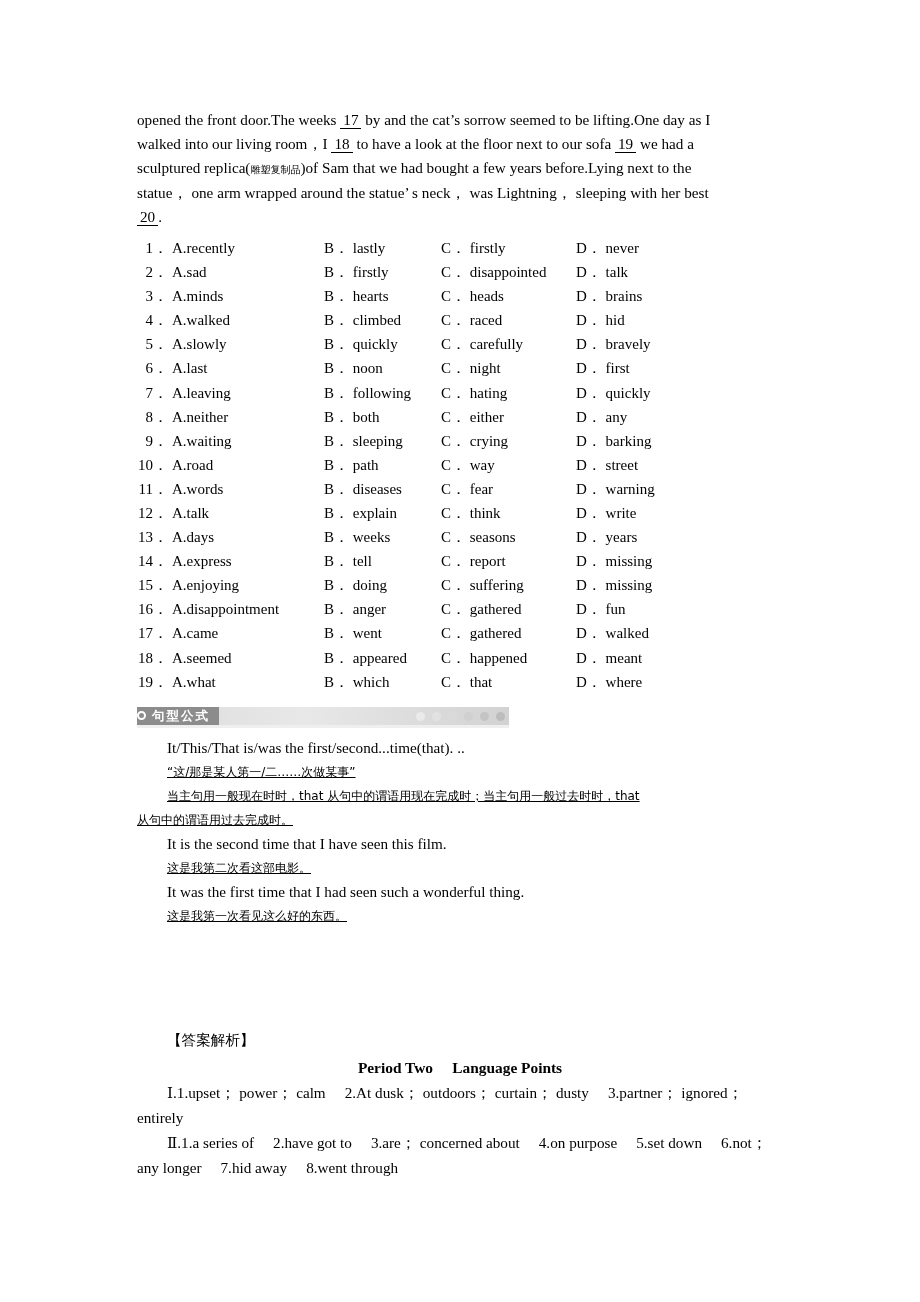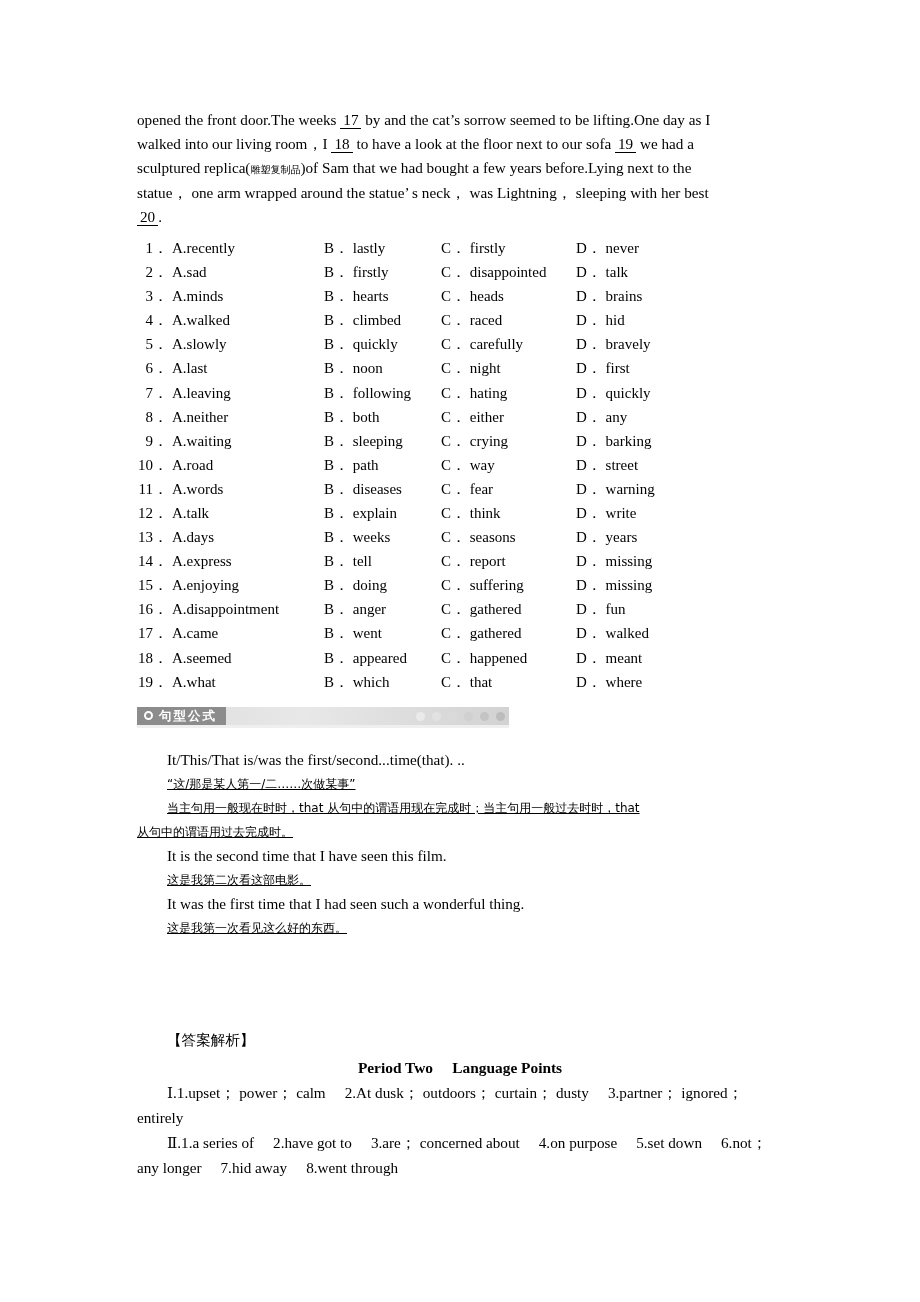"句型公式" .banner-tab { padding: 0 9px 0 7px -> 0 9px 0 0 }
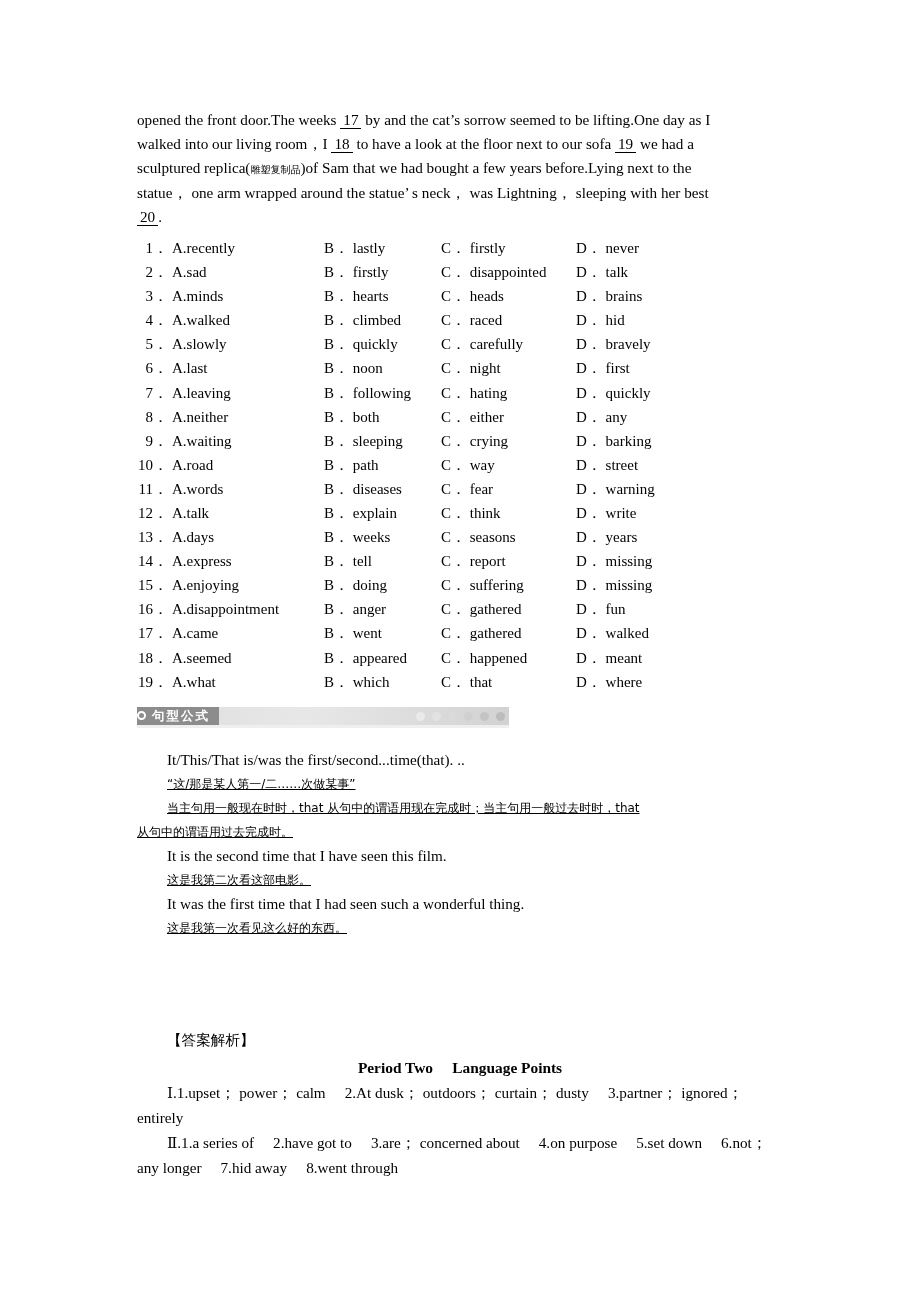"It/This/That is/was the" .formula { margin-top: 20px -> 8px }
